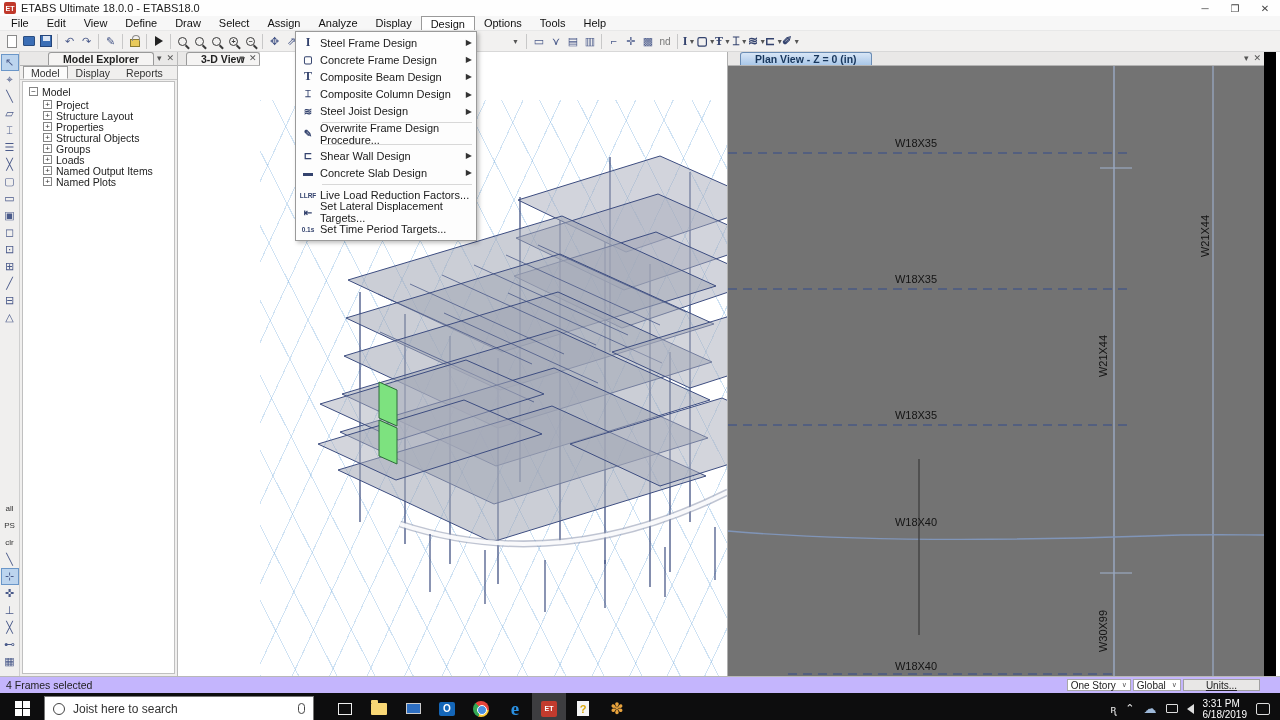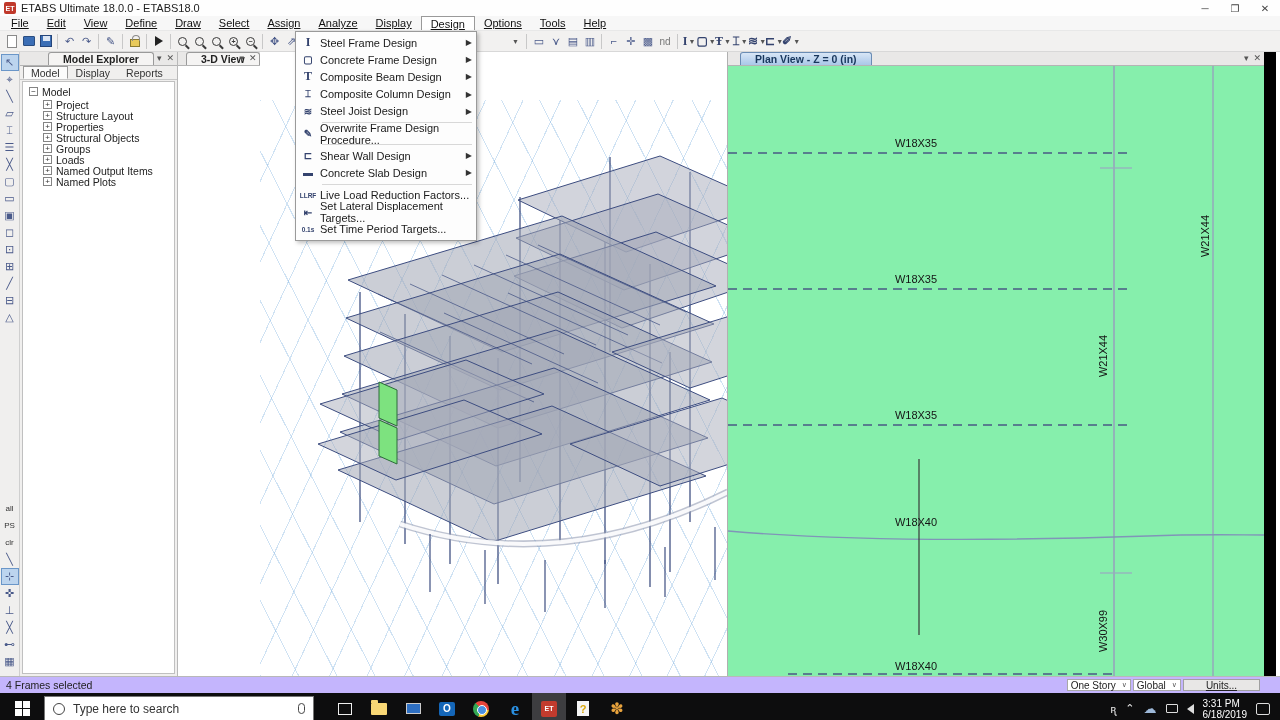"File" .menu-item { text-decoration: underline -> none }
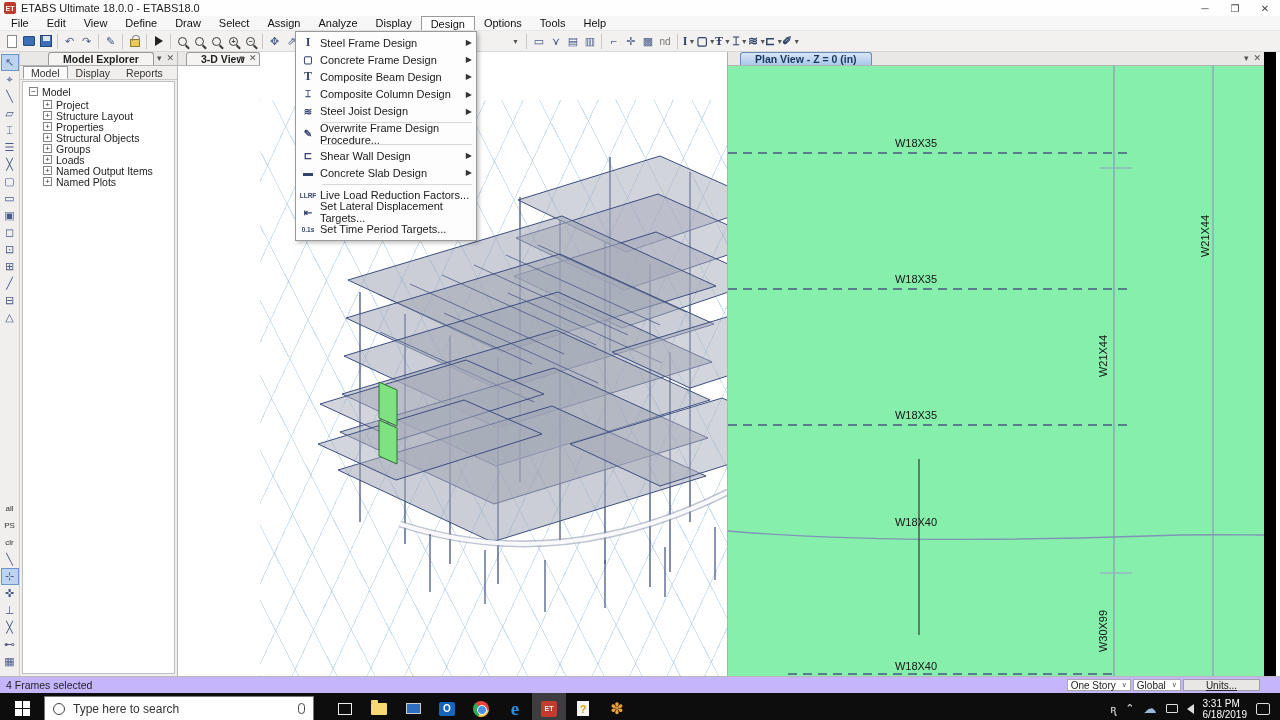"W18X35" .canvasplan { background: #86efac -> #737373 }
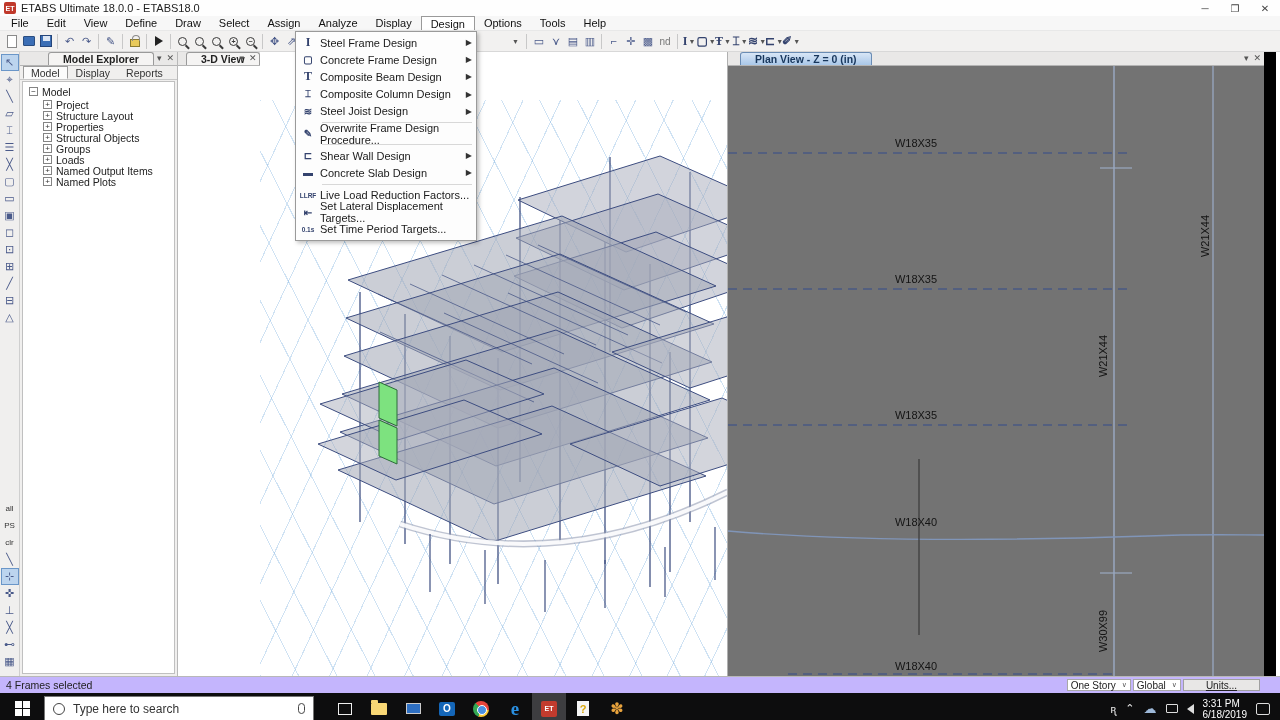"Type here to search" span.ph { text: Type -> Joist }
